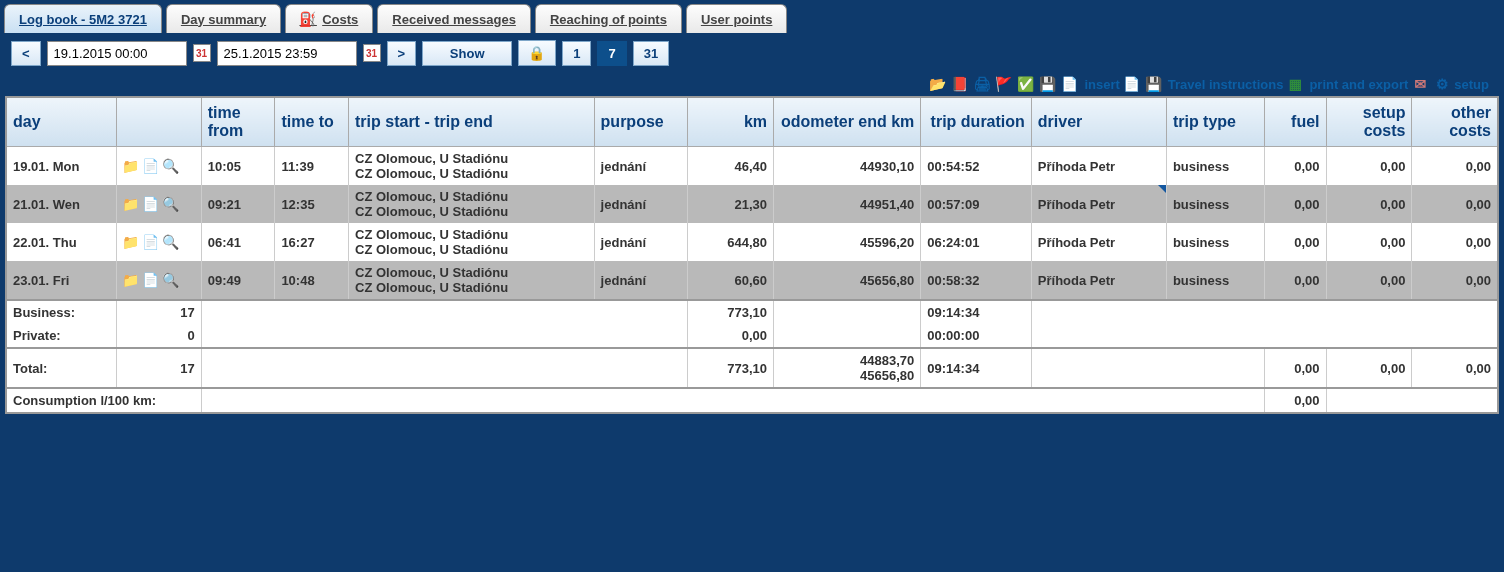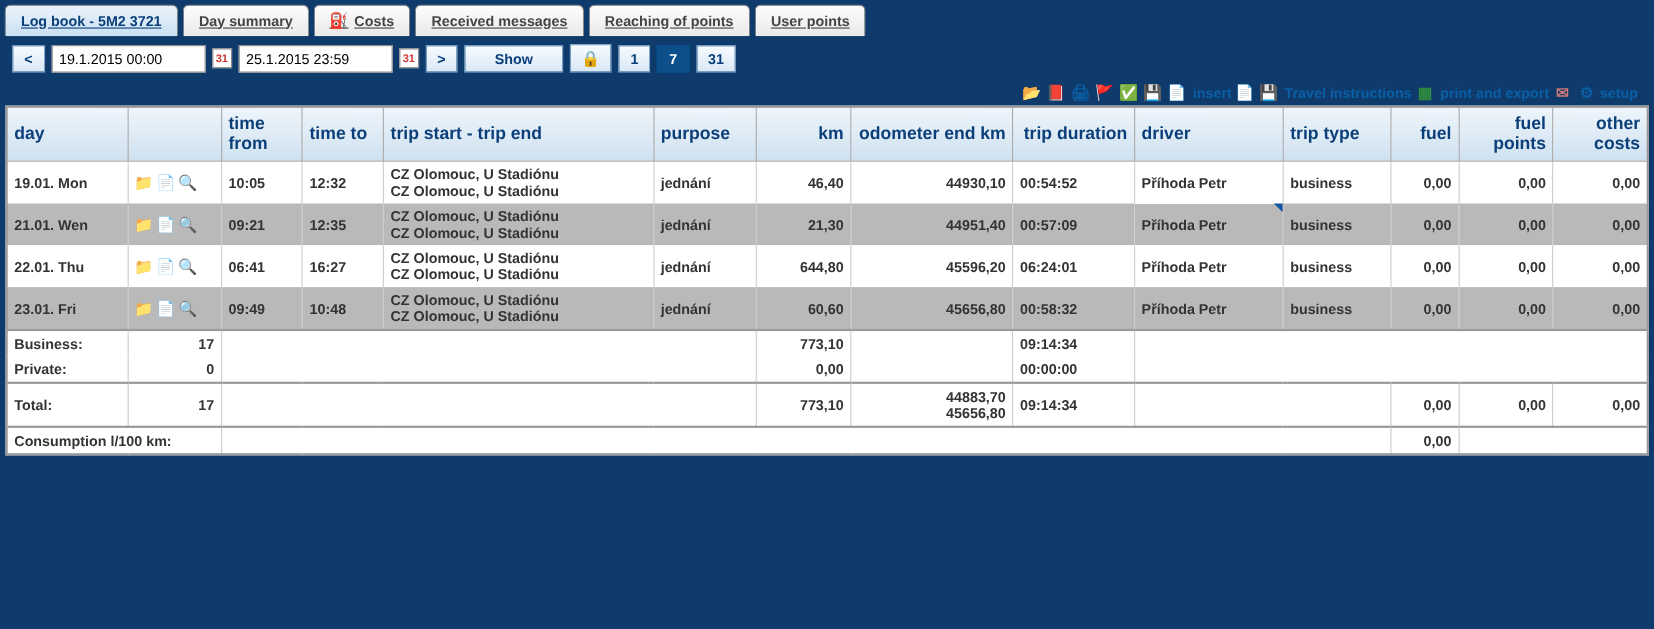"fuel points" th.r { text: fuel points -> setup costs }
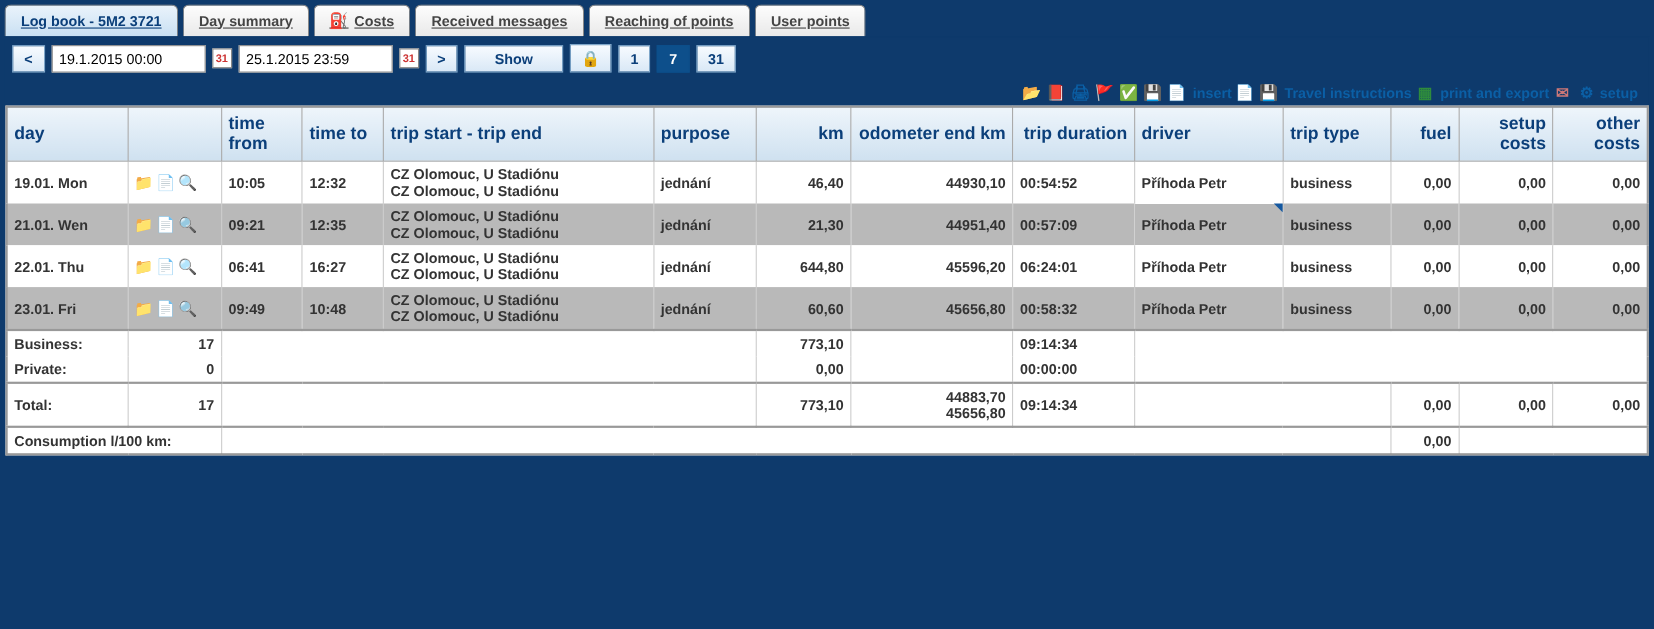"12:32" td { text: 12:32 -> 11:39 }
